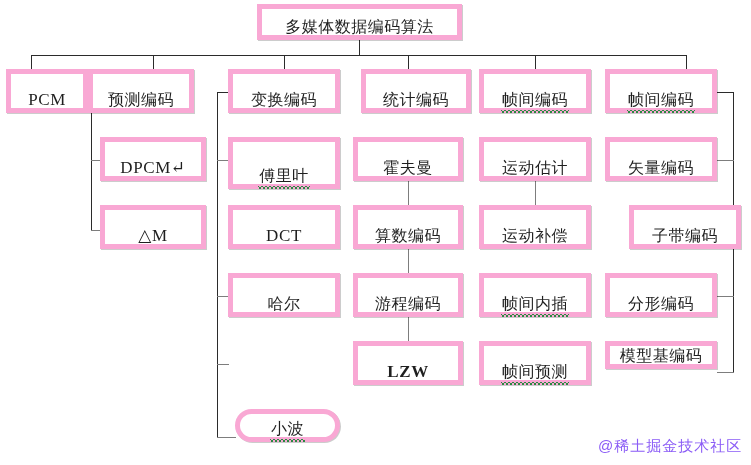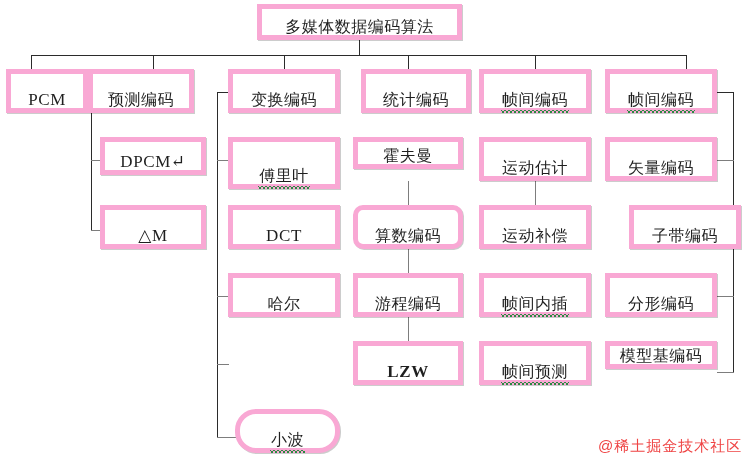"DPCM↵" div.node { height: 38px -> 44px }
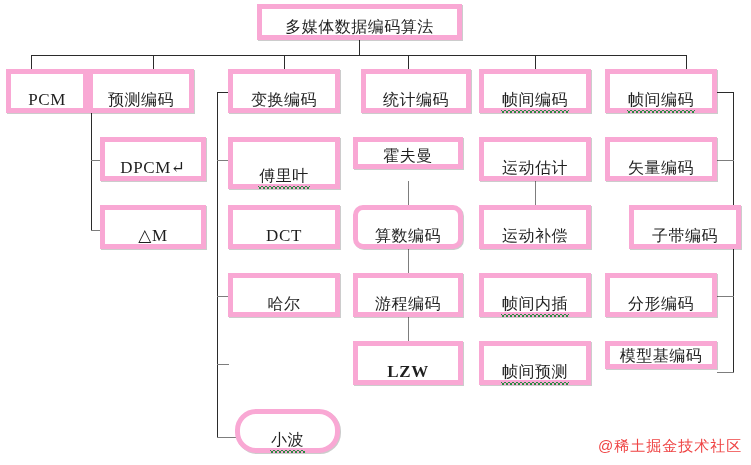"霍夫曼" div.node { height: 32px -> 44px }
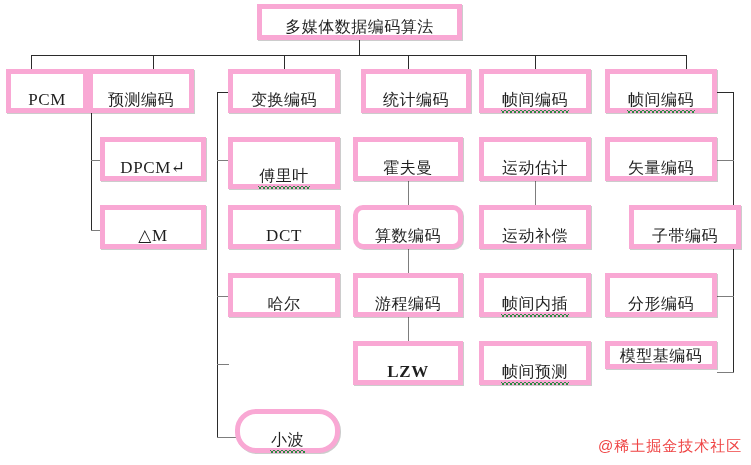"算数编码" div.node { border-radius: 10px -> none }
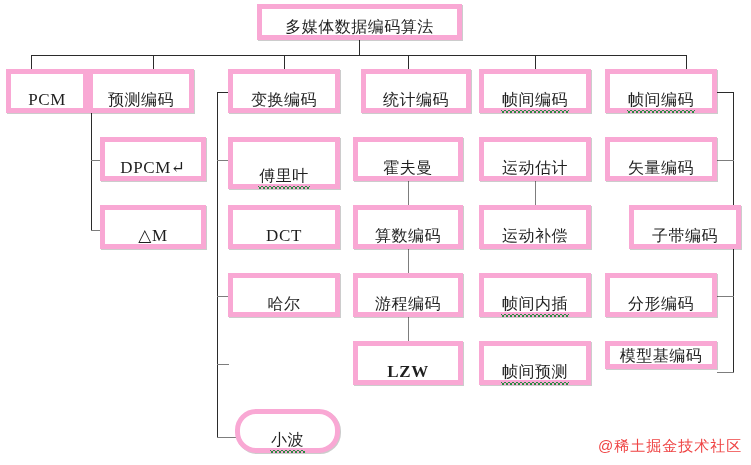"小波" div.node { height: 44px -> 33px }
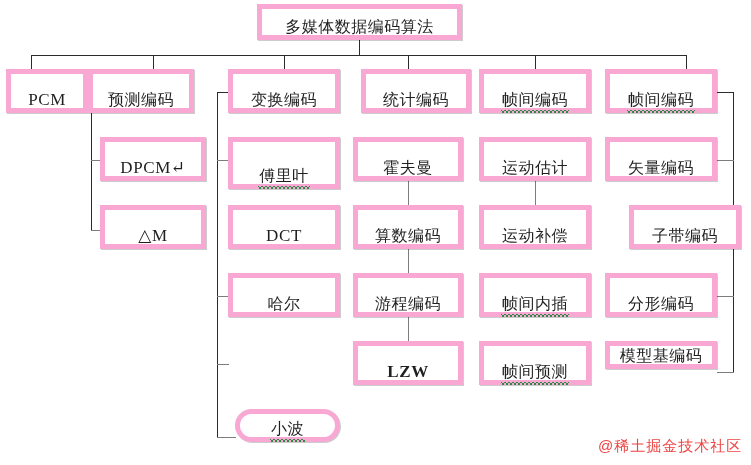"@稀土掘金技术社区" .watermark { color: #ef4444 -> #8b5cf6 }
